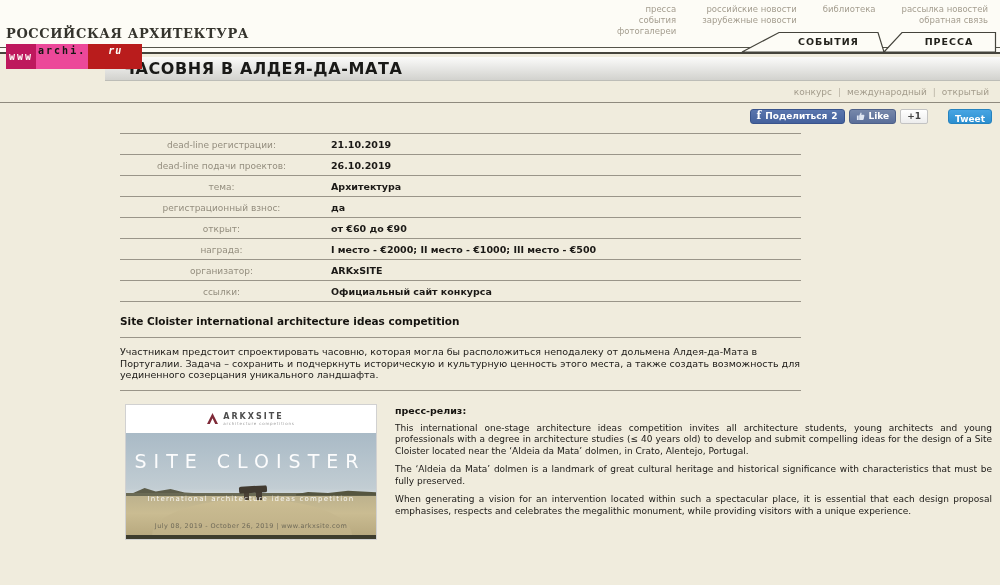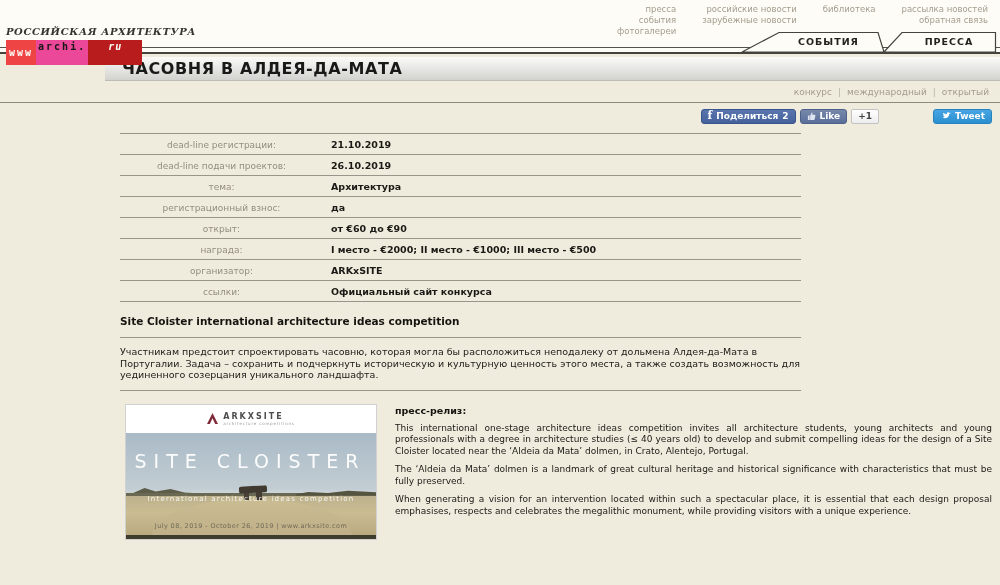"РОССИЙСКАЯ АРХИТЕКТУРА" .brand-tagline { font-size: 10px -> 13px; font-style: italic -> none }
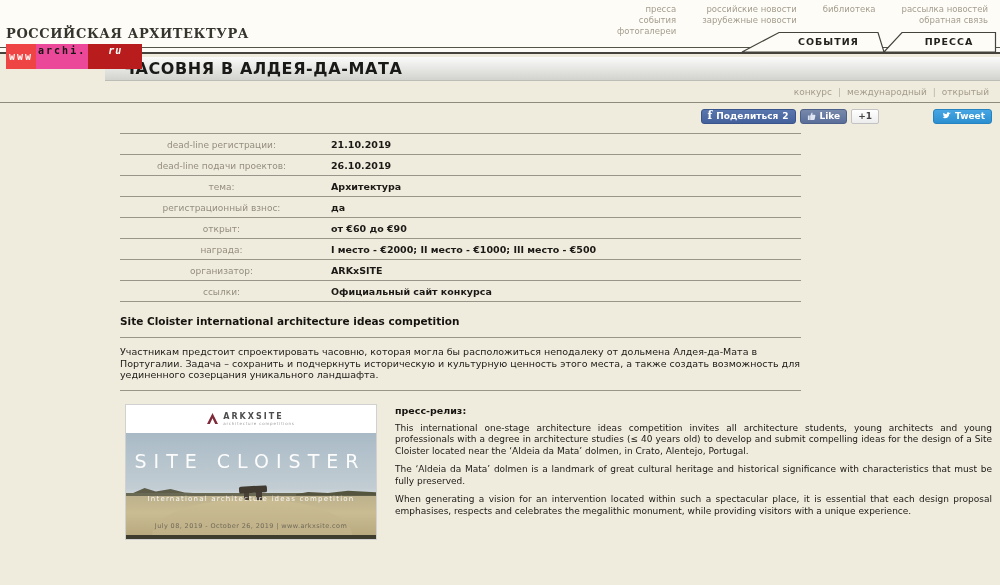"www" .b-www { background: #ef4444 -> #be185d }
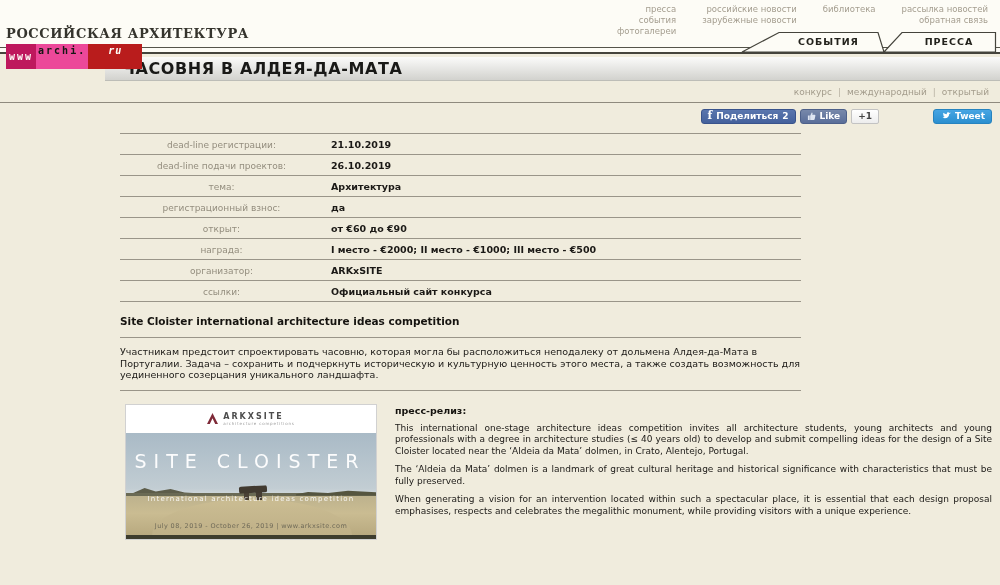"Tweet" .btn-tweet { flex-direction: none -> column; margin-left: 50px -> 16px }
